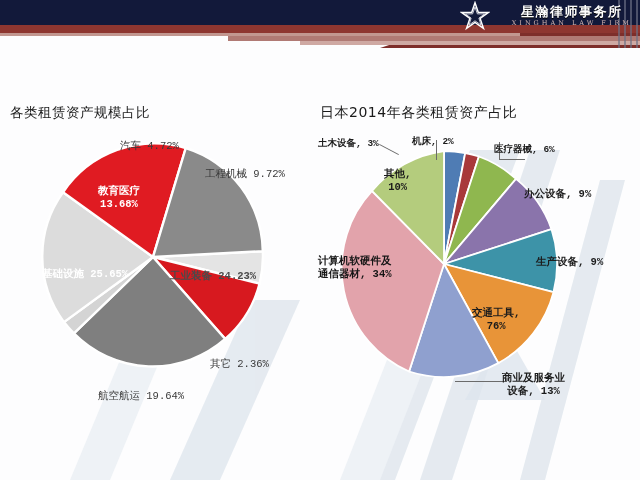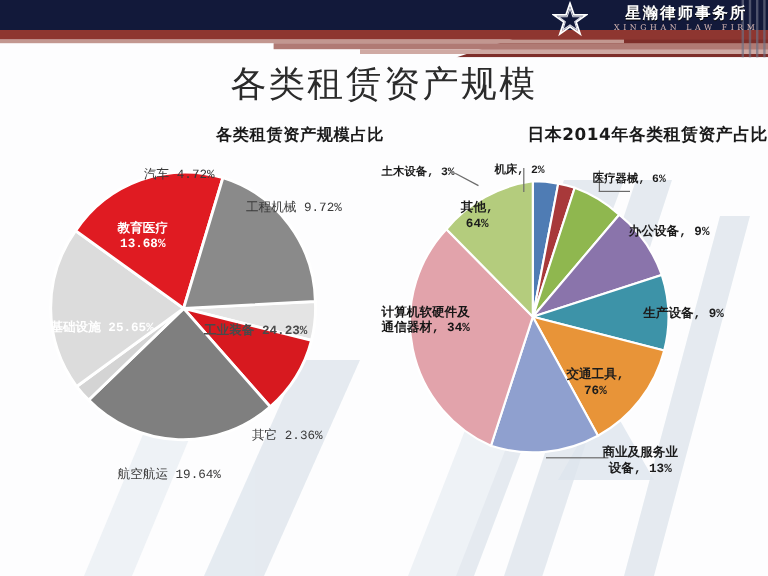"各类租赁资产规模" div.slide-title { html: <div>各类租赁资产规模</div> -> none }
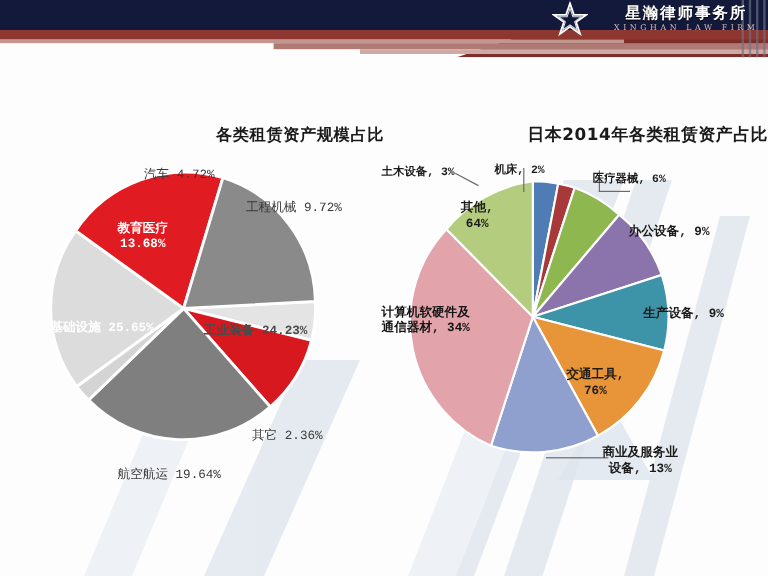"各类租赁资产规模占比" .chart-title { font-weight: bold -> normal; text-align: right -> left }
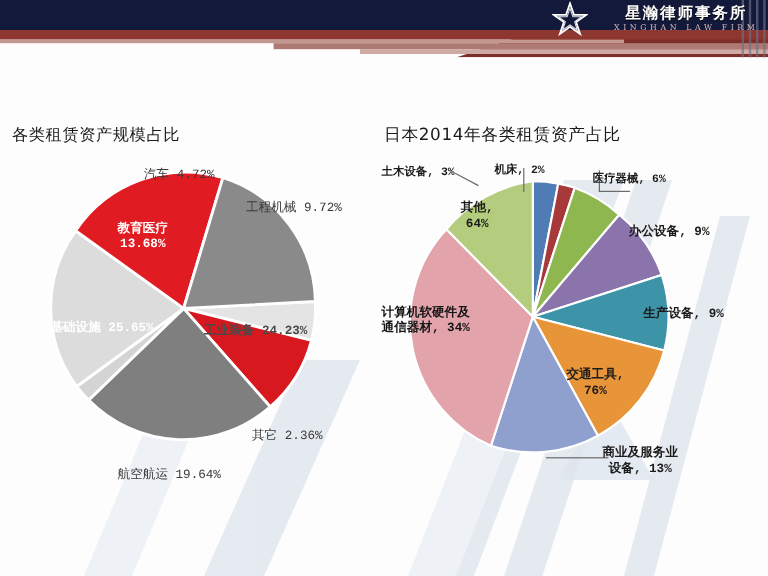"其他," div.lbl { text: 64% -> 10% }
